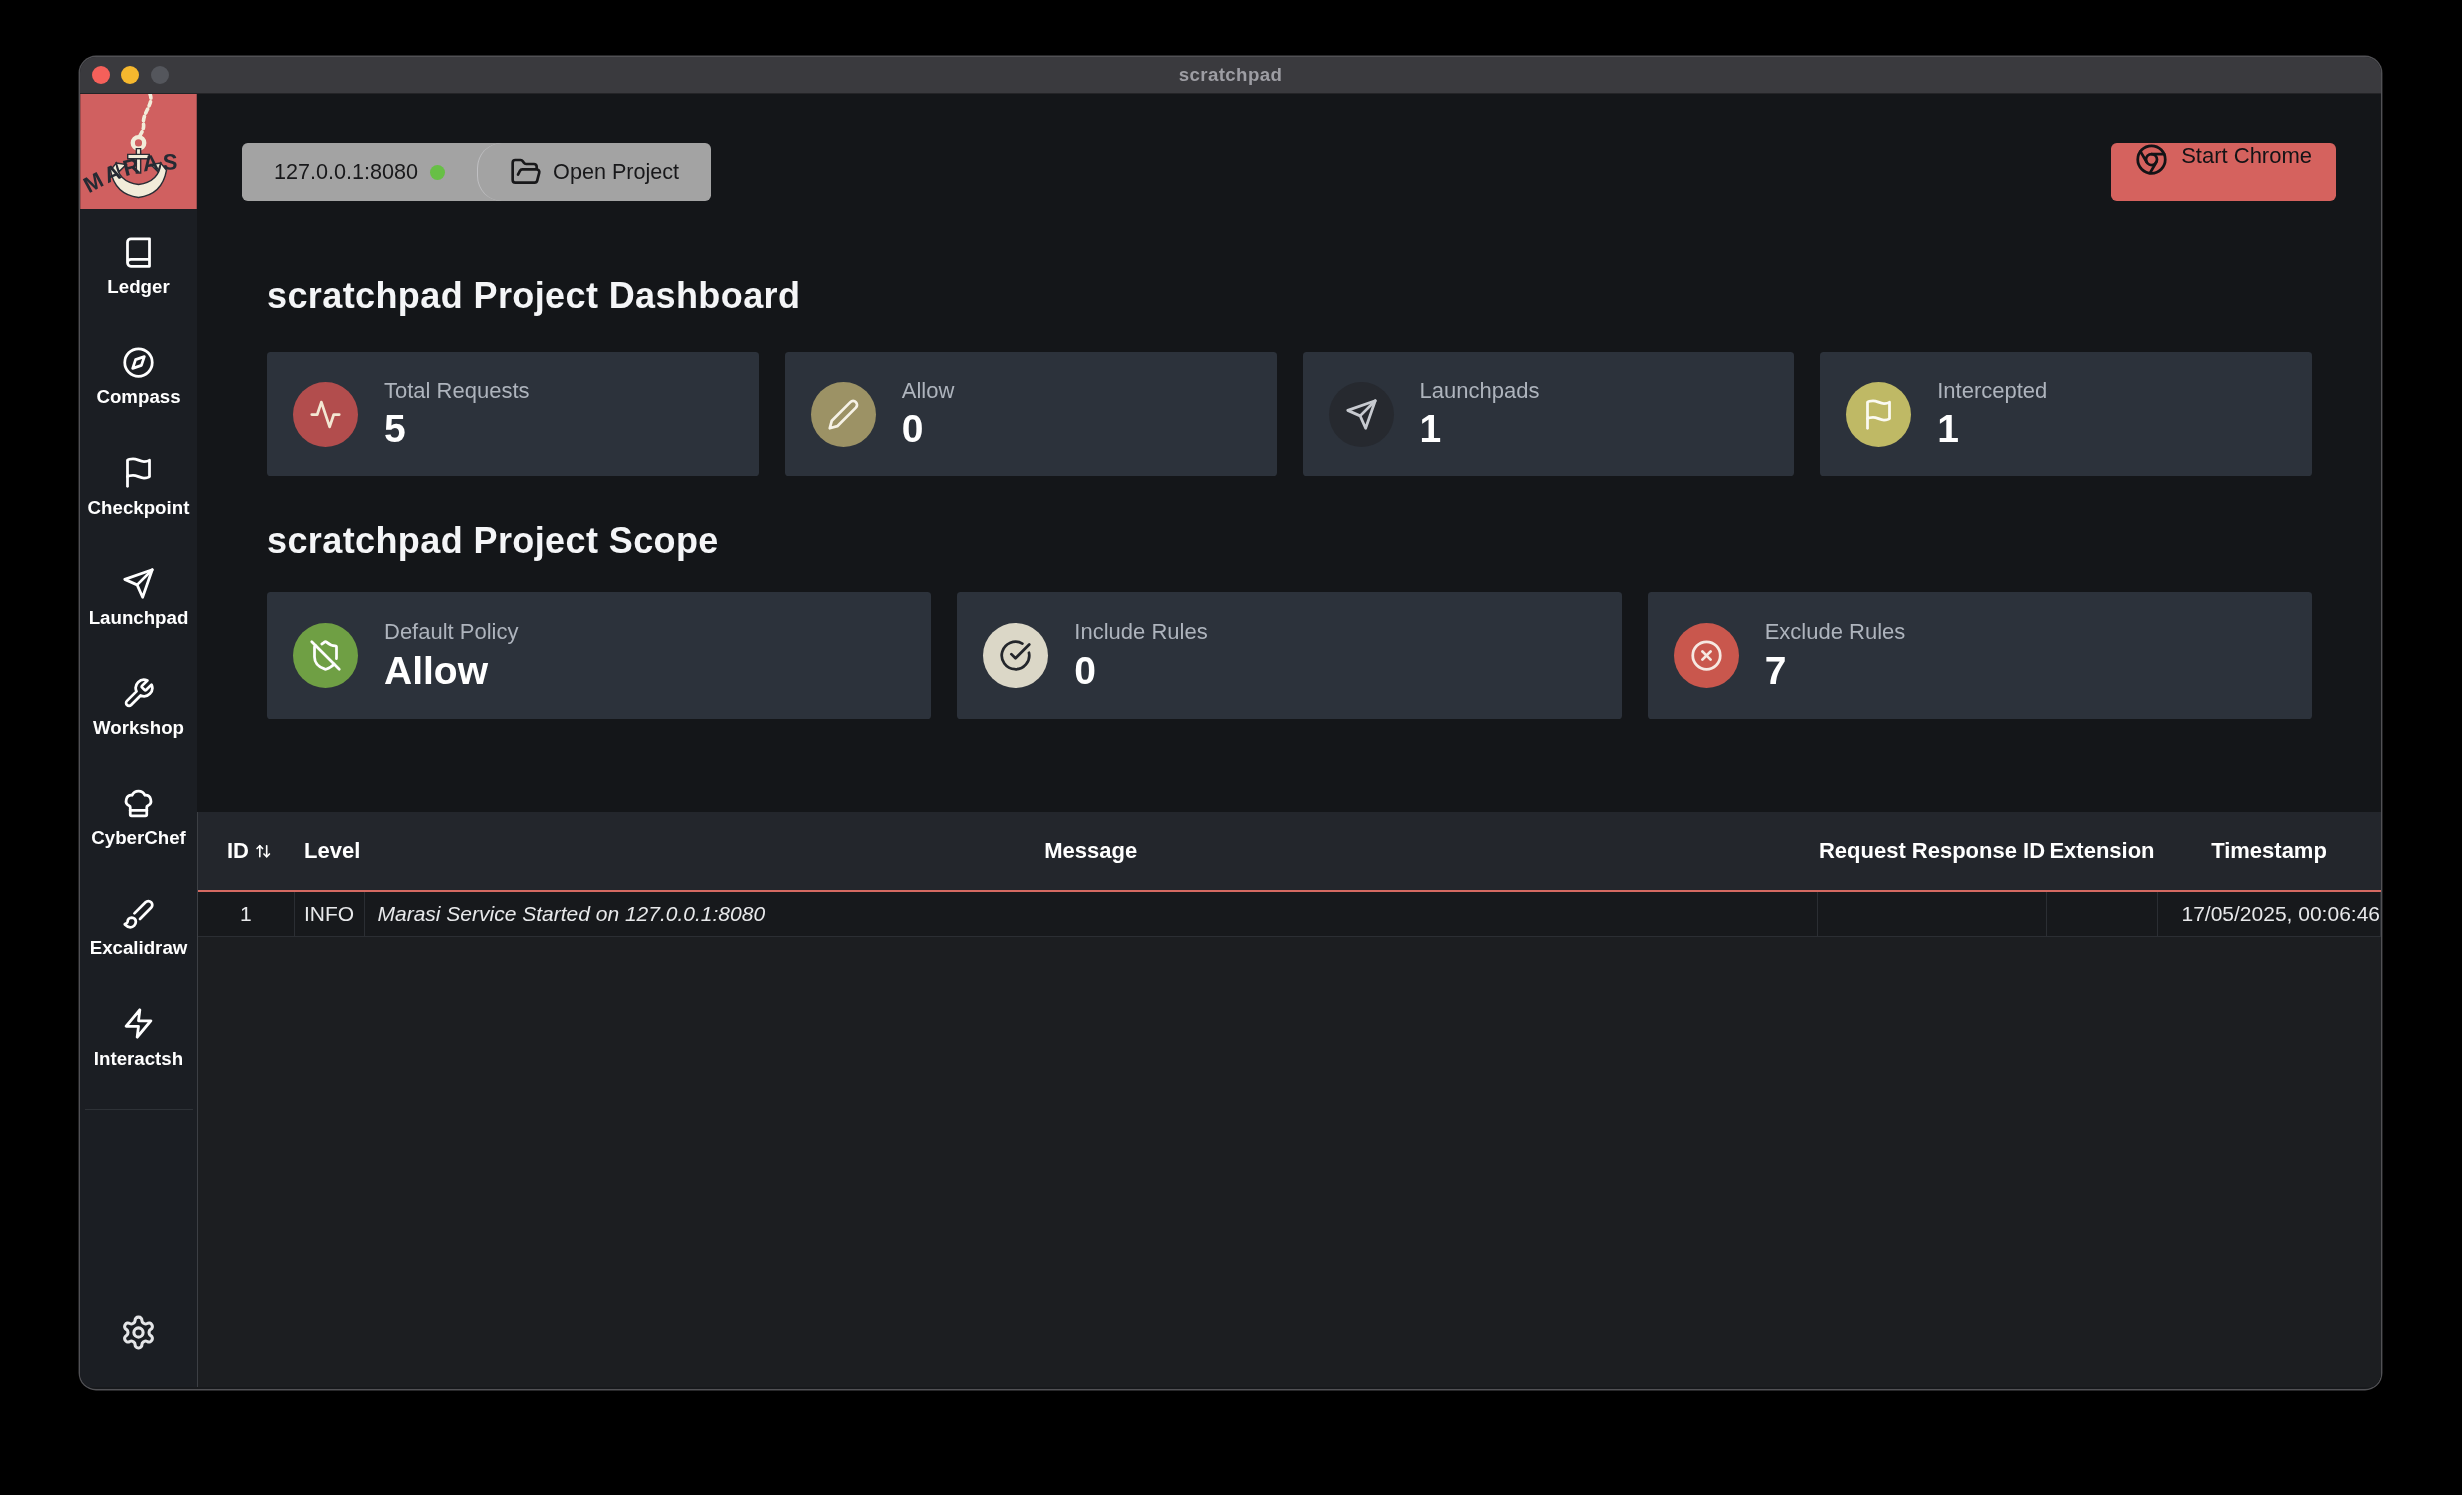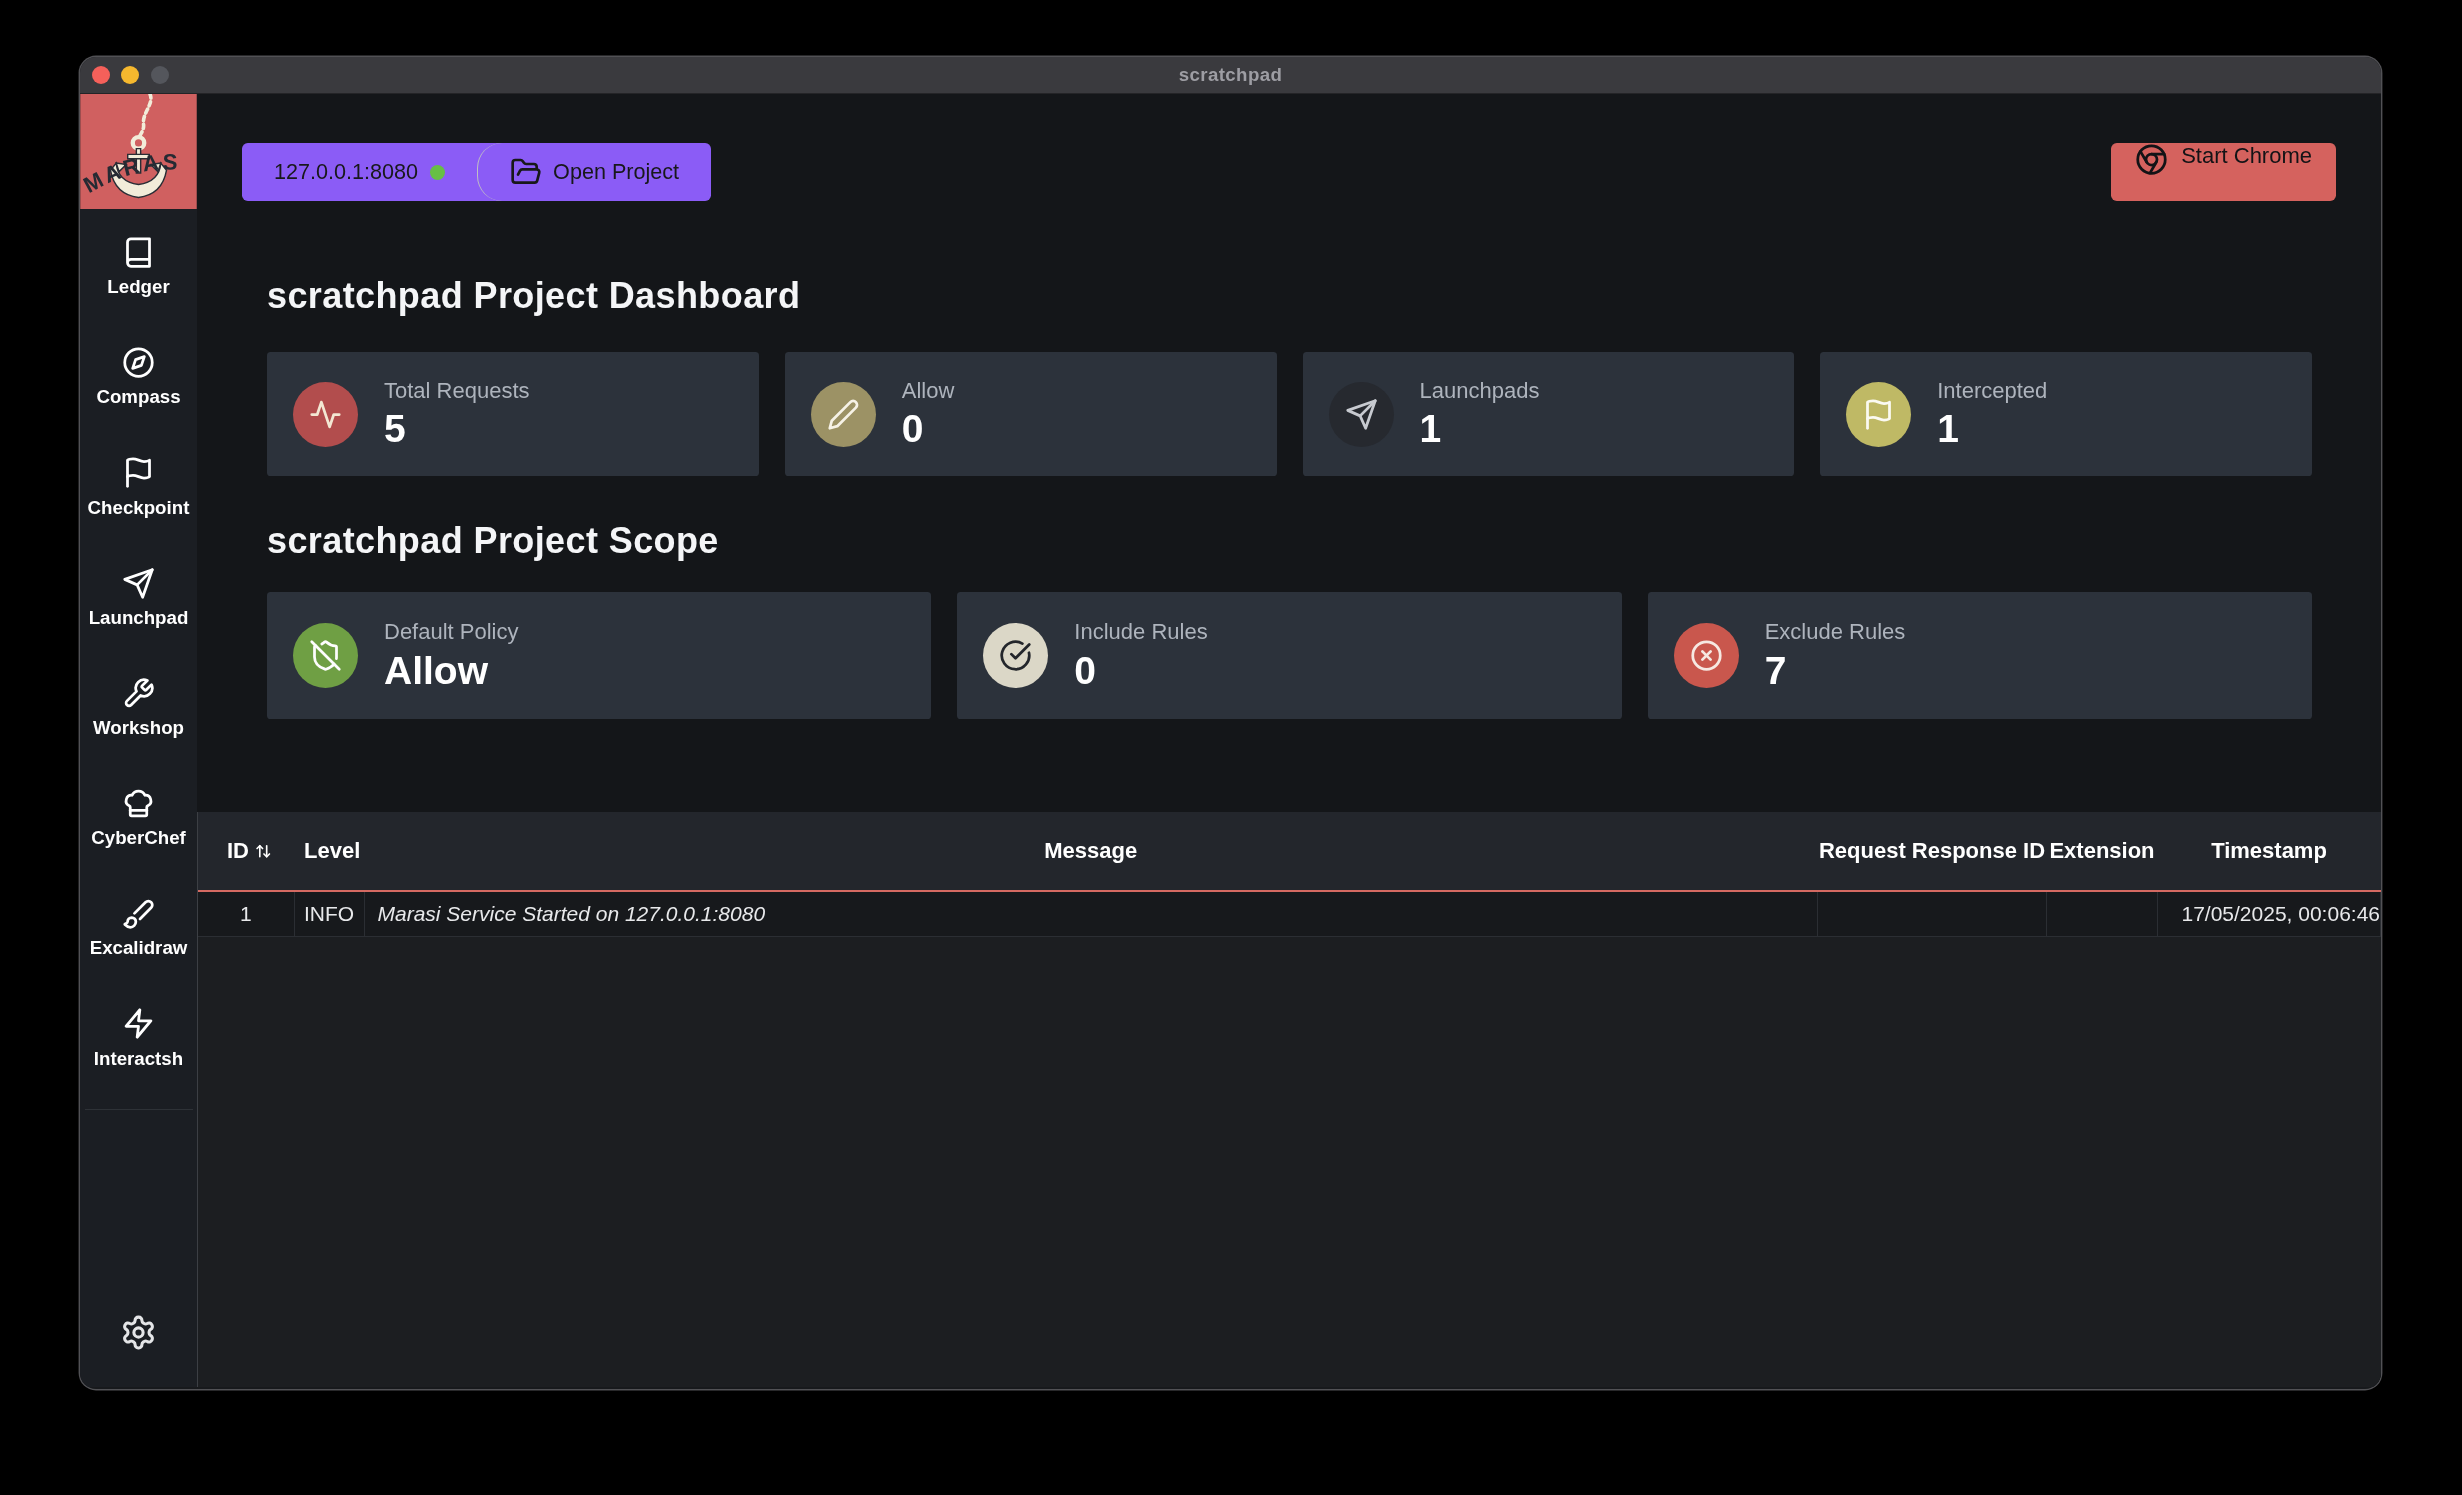"127.0.0.1:8080" .segmented { background: #8b5cf6 -> #a3a3a3 }
